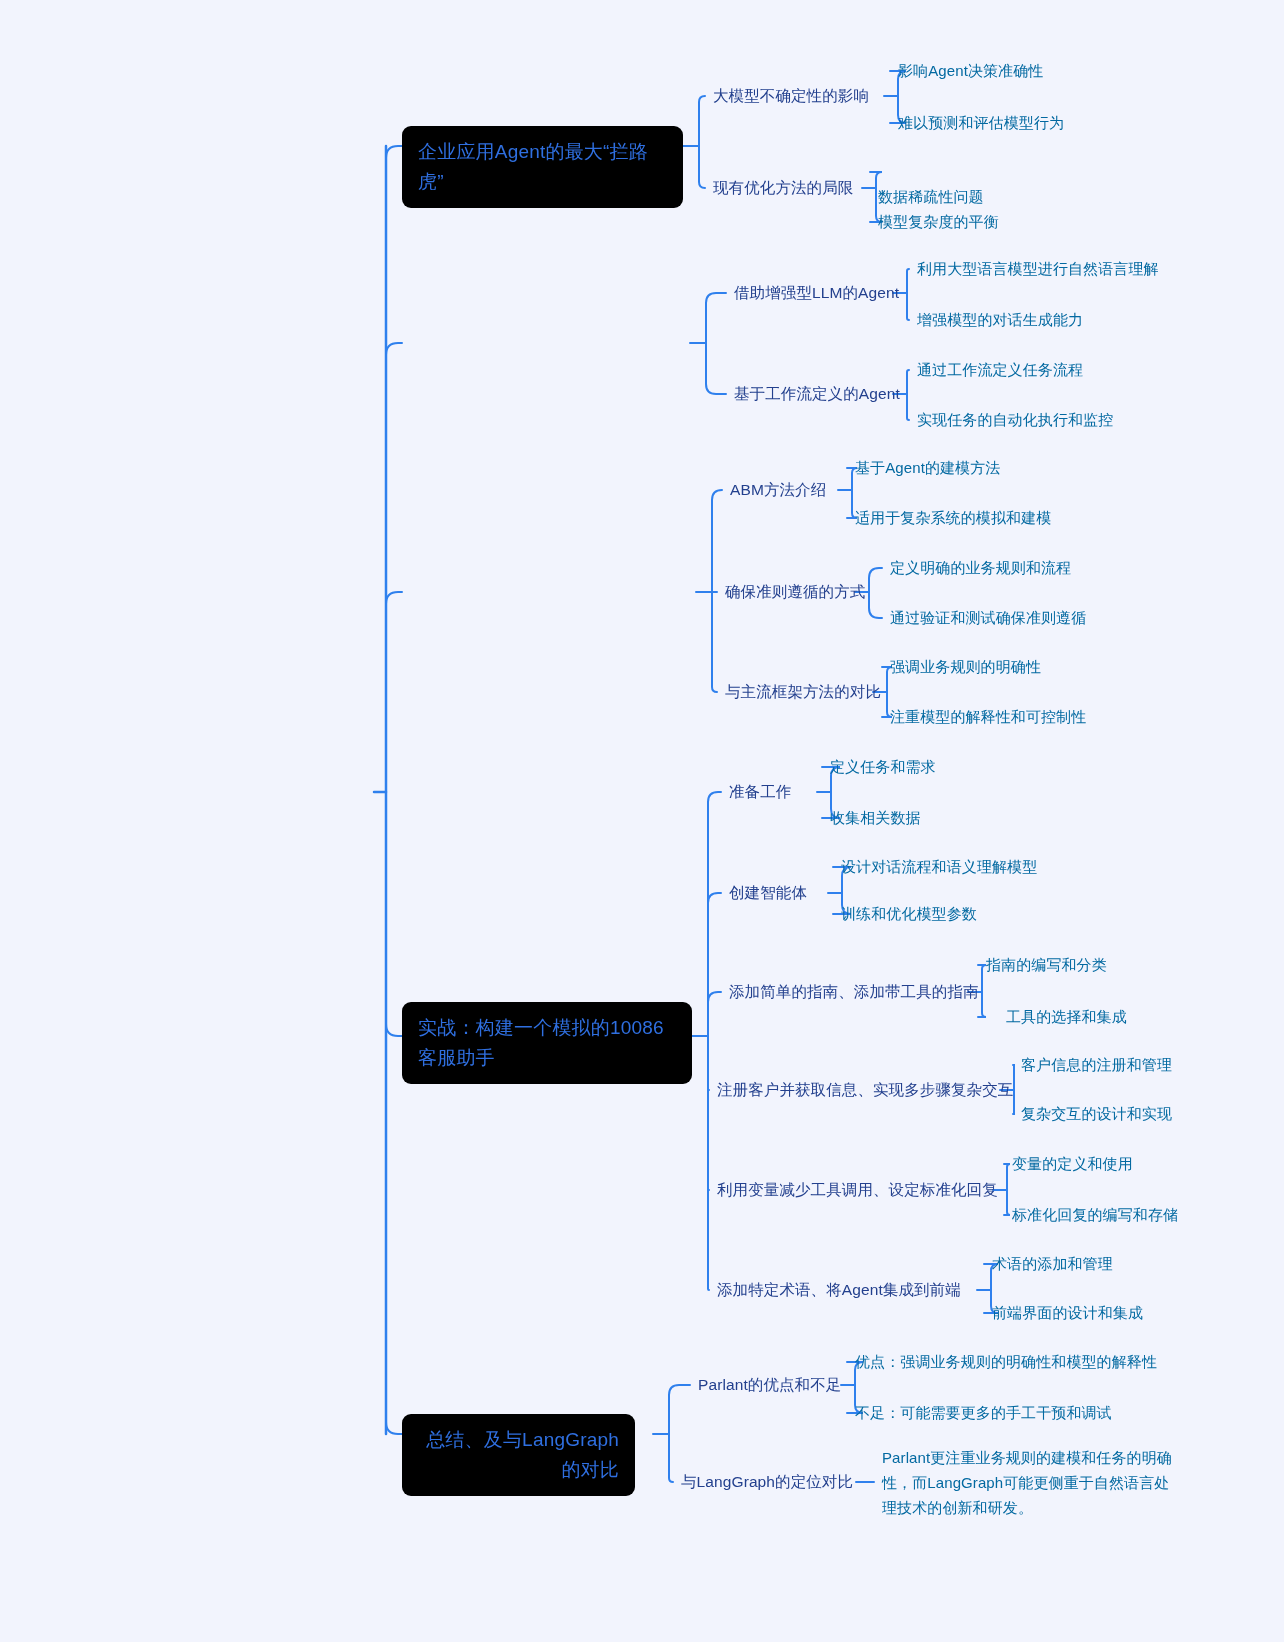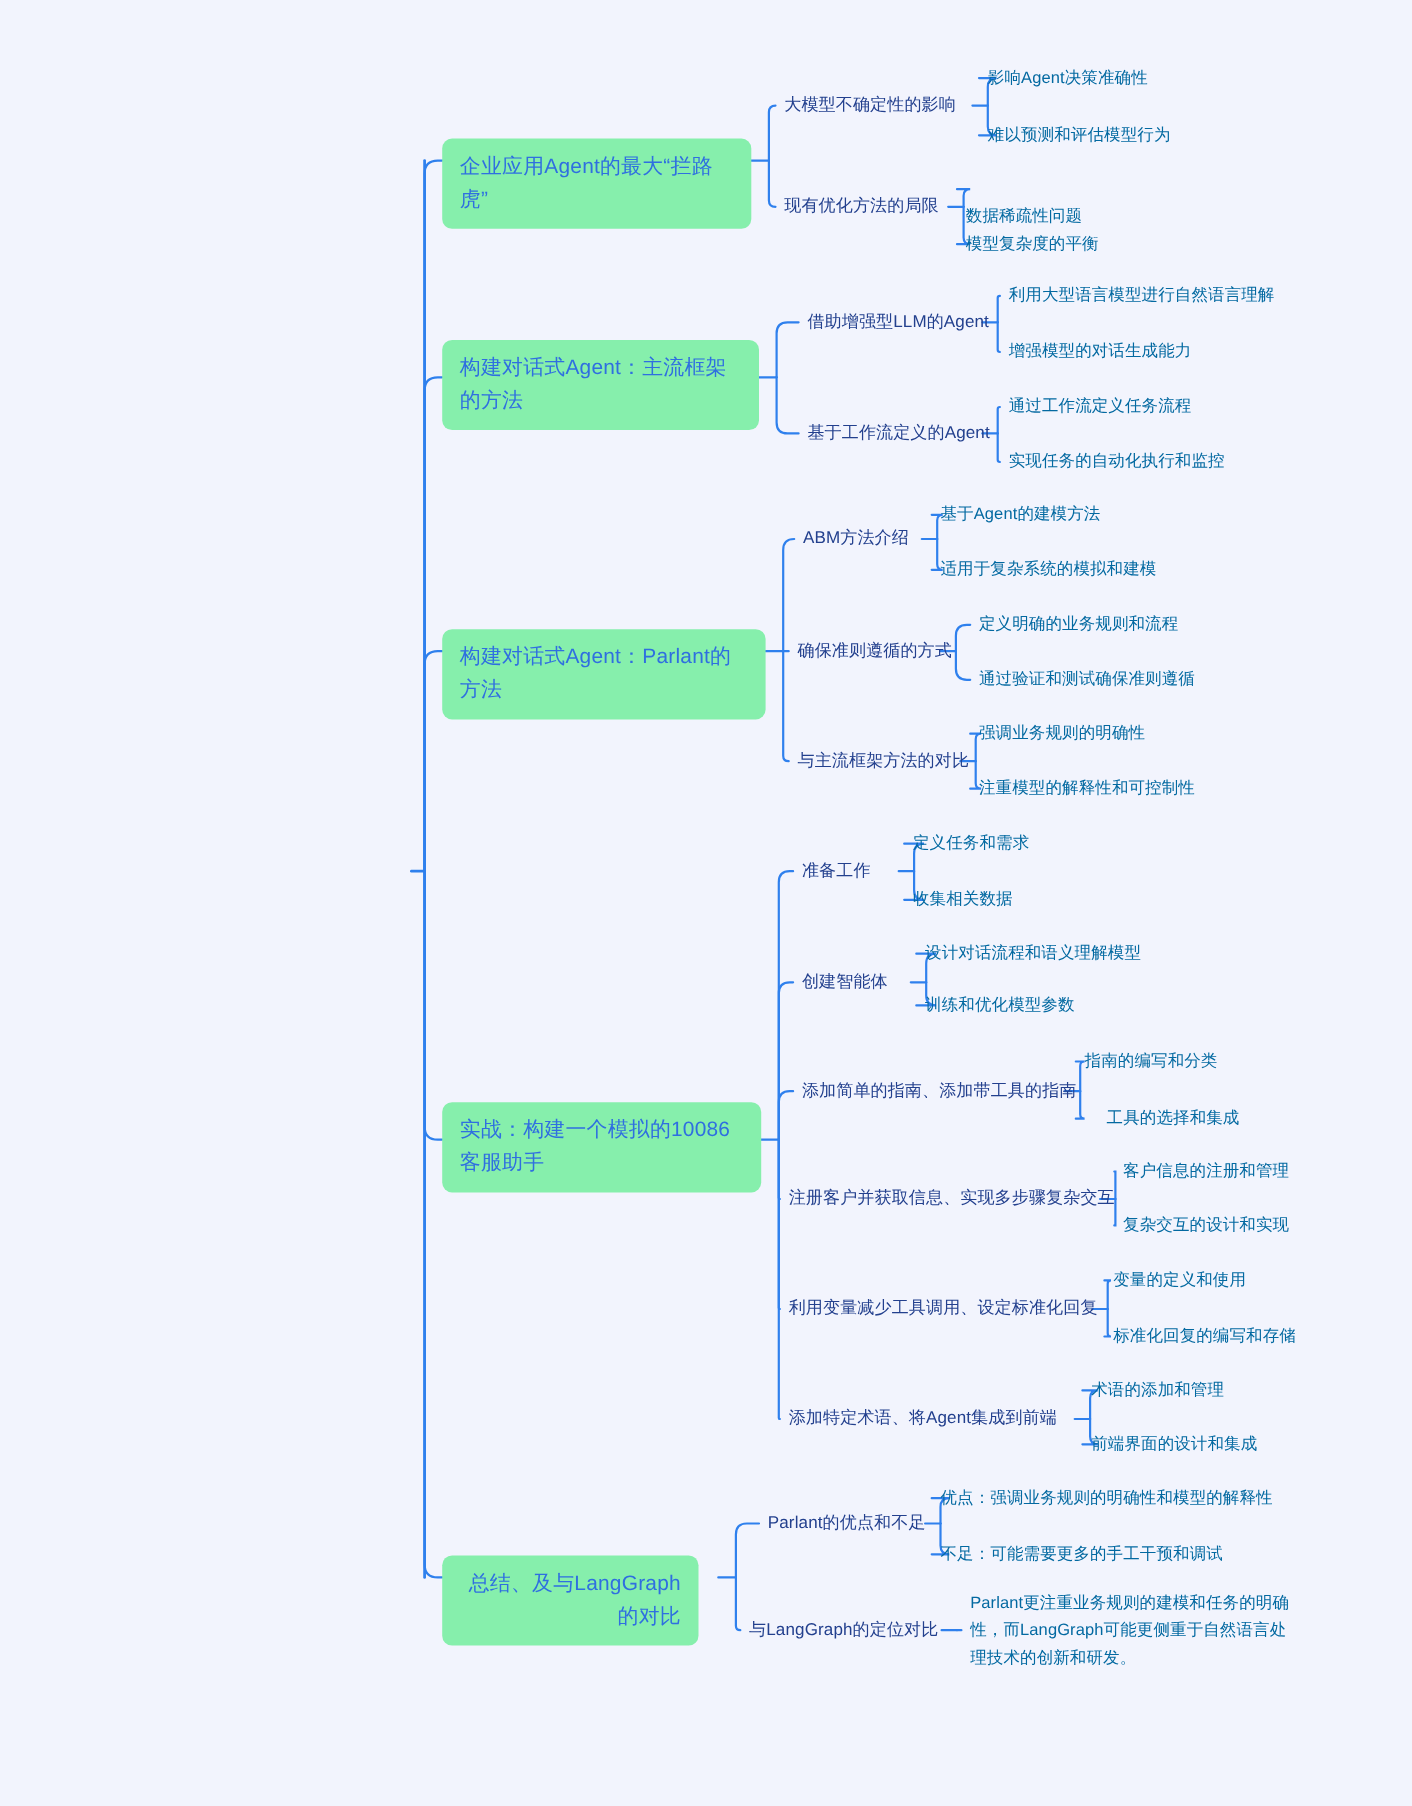"企业应用Agent的最大“拦路虎”" .lvl1 { background: #86efac -> #000000 }
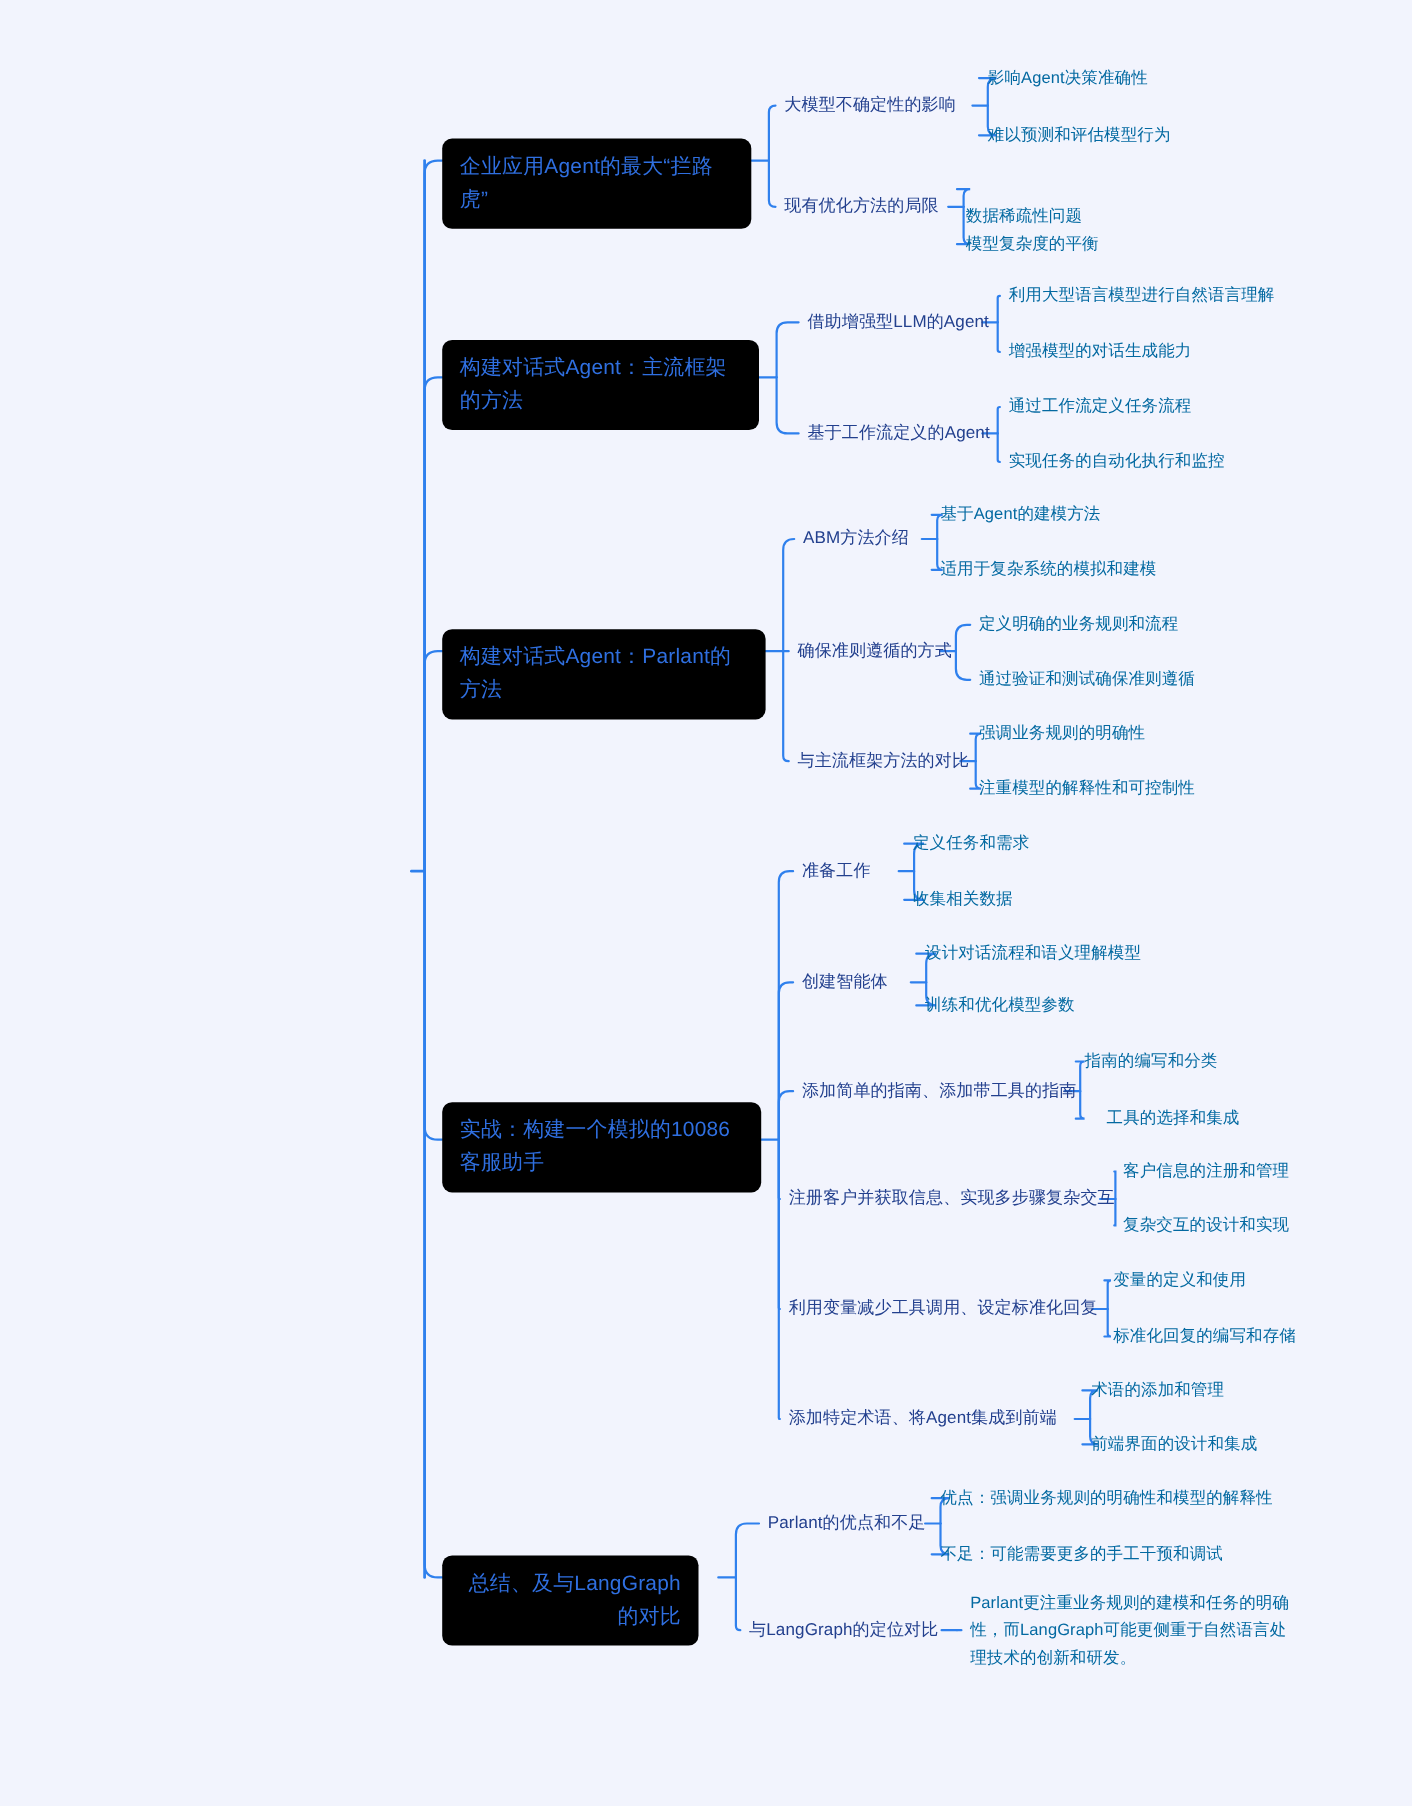"构建对话式Agent：主流框架的方法" div.lvl1 { html: <div>构建对话式Agent：主流框架的方法</div> -> none }
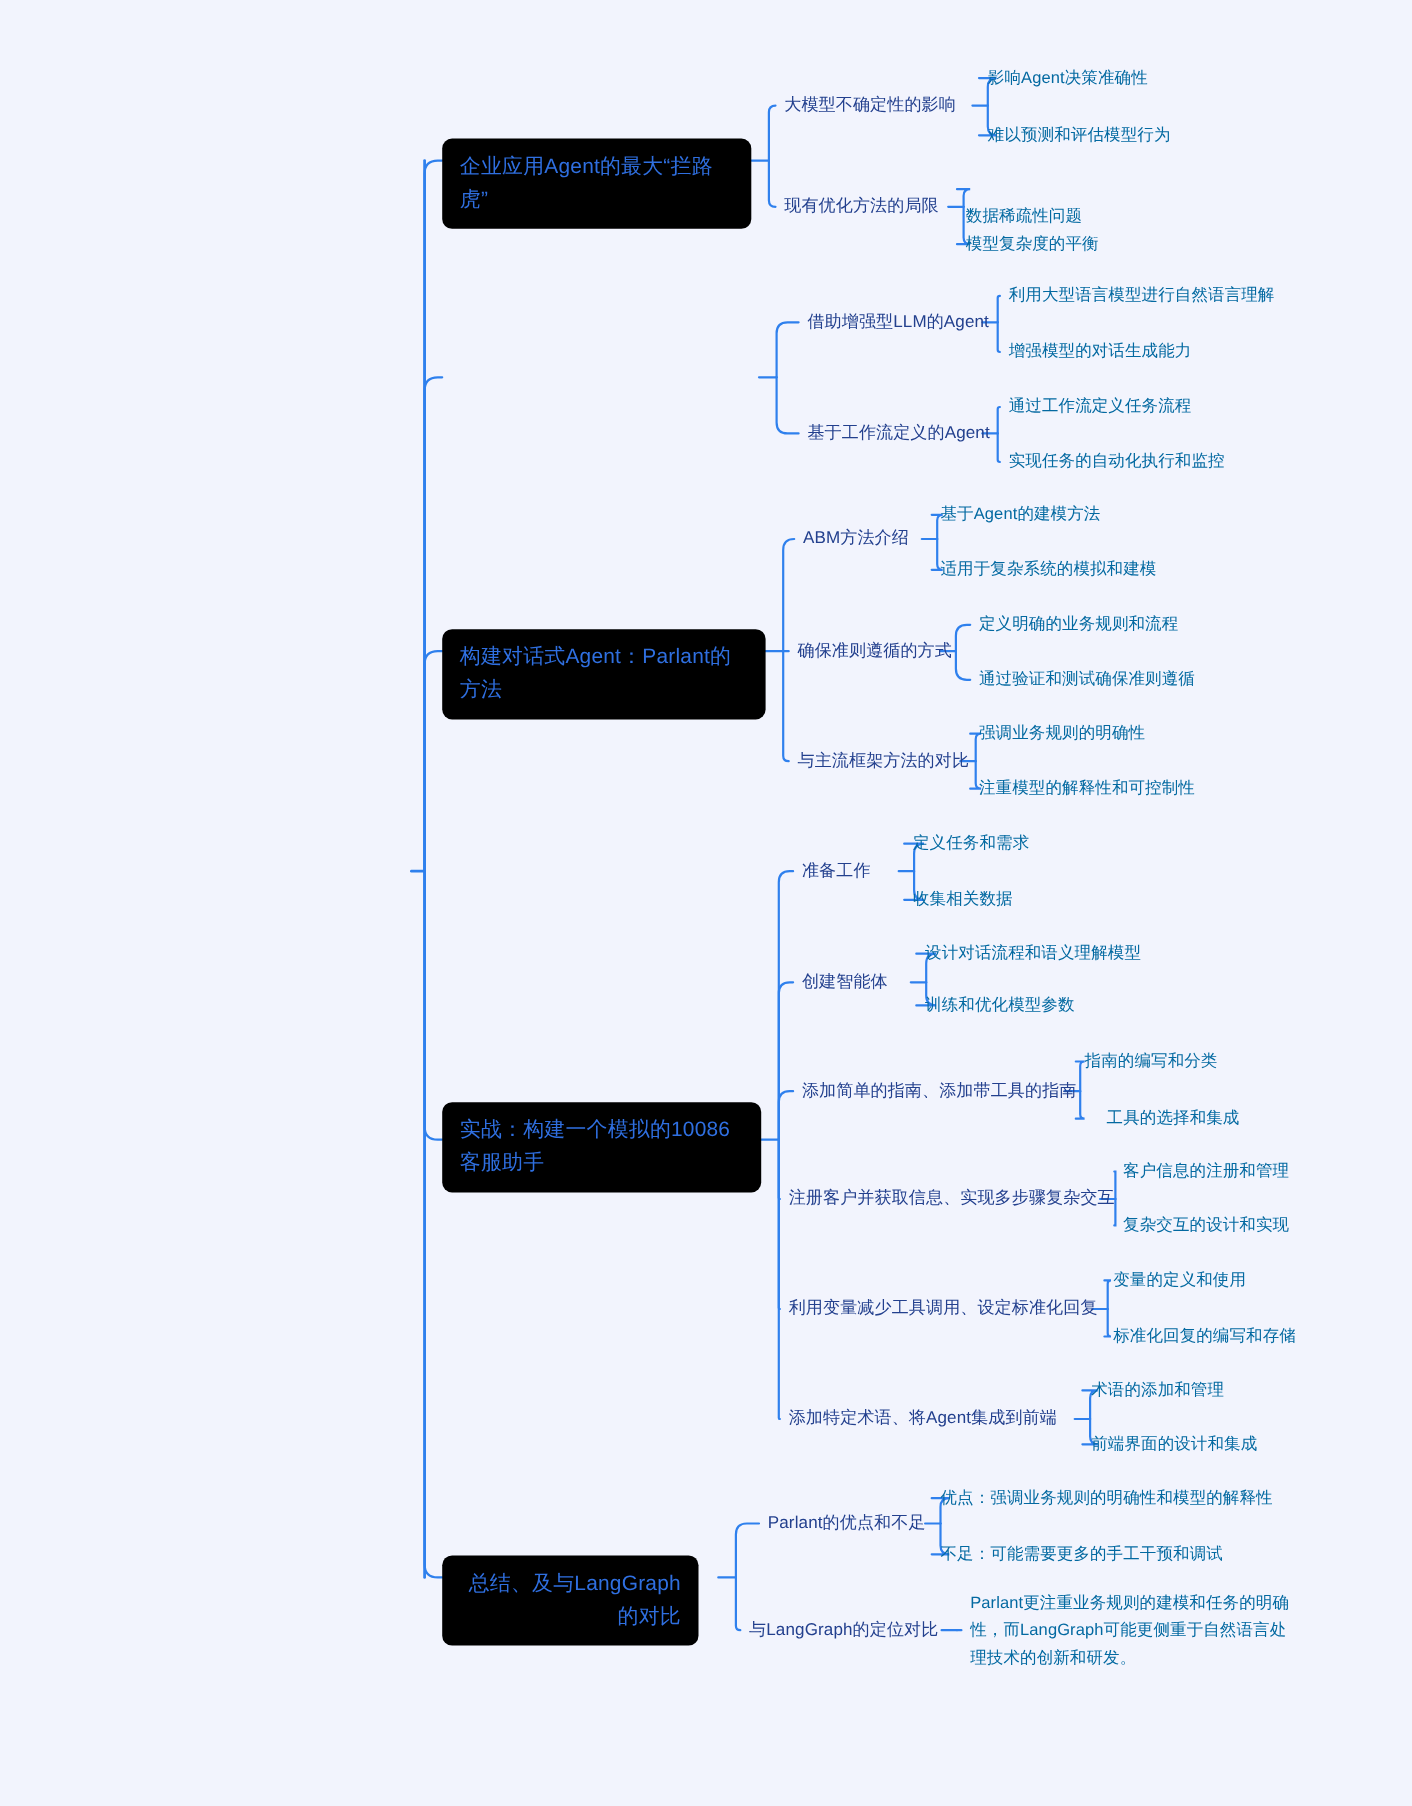"构建对话式Agent：Parlant的方法" div.lvl1 { html: <div>构建对话式Agent：Parlant的方法</div> -> none }
